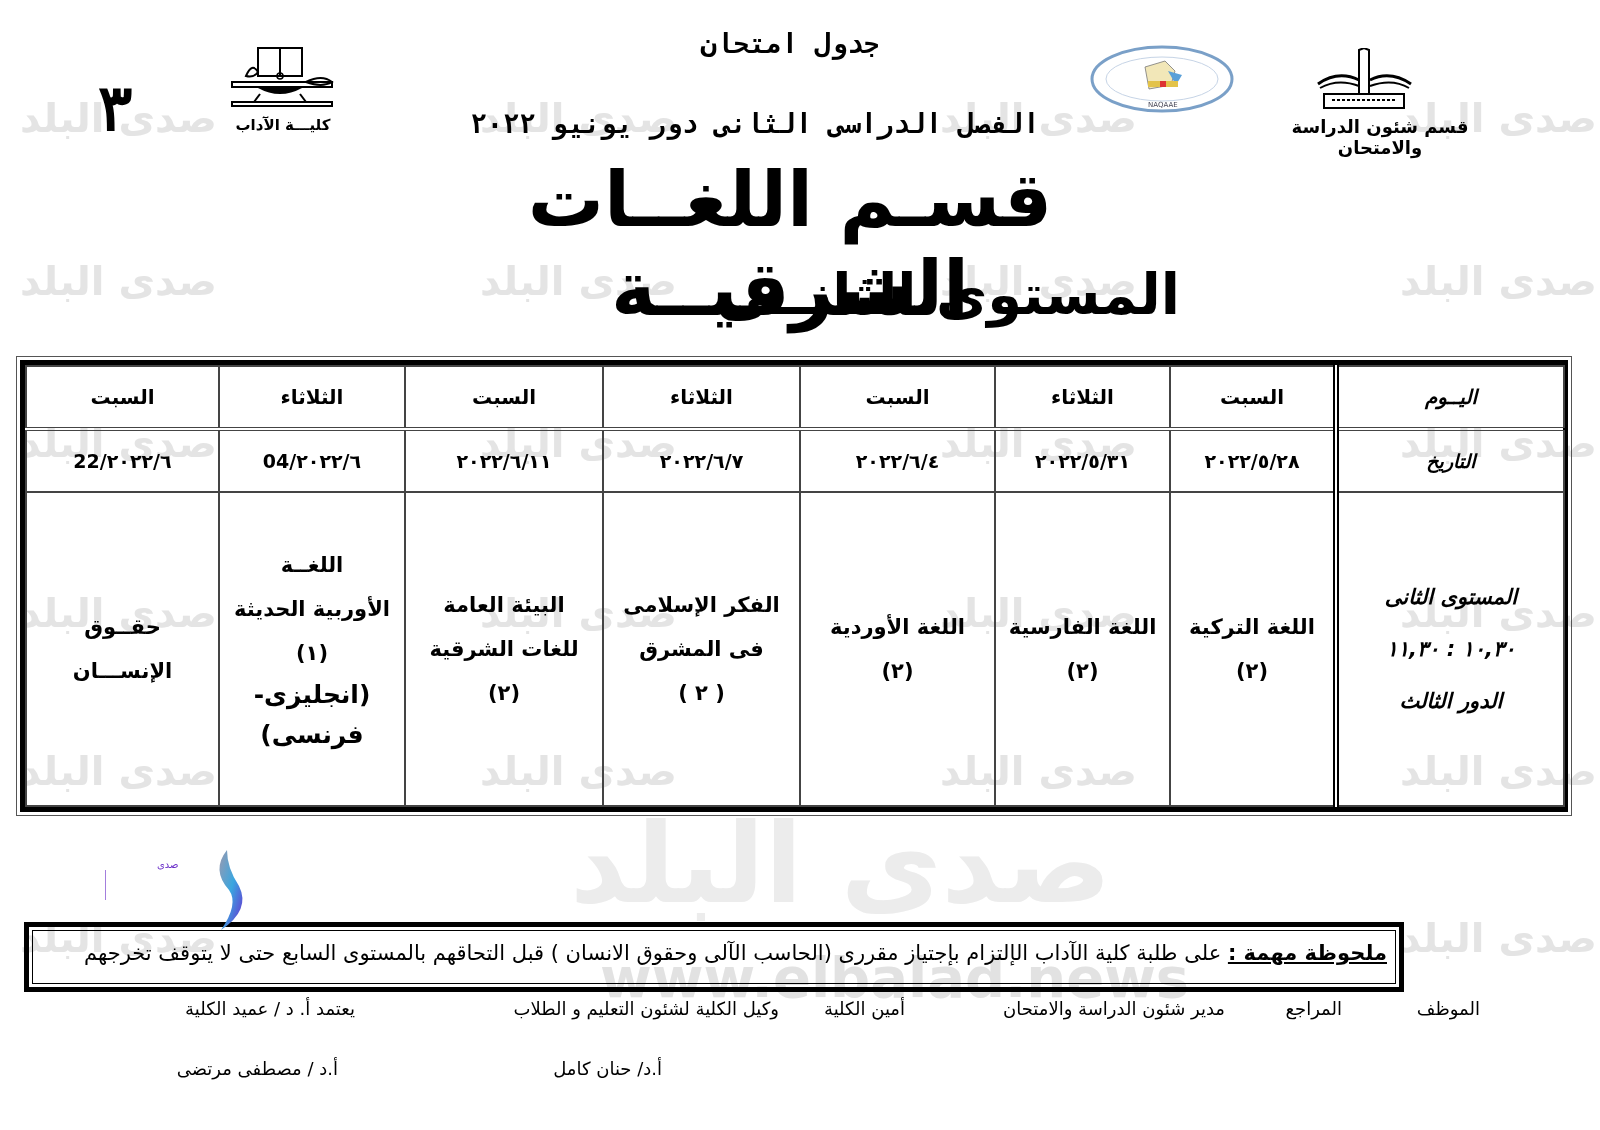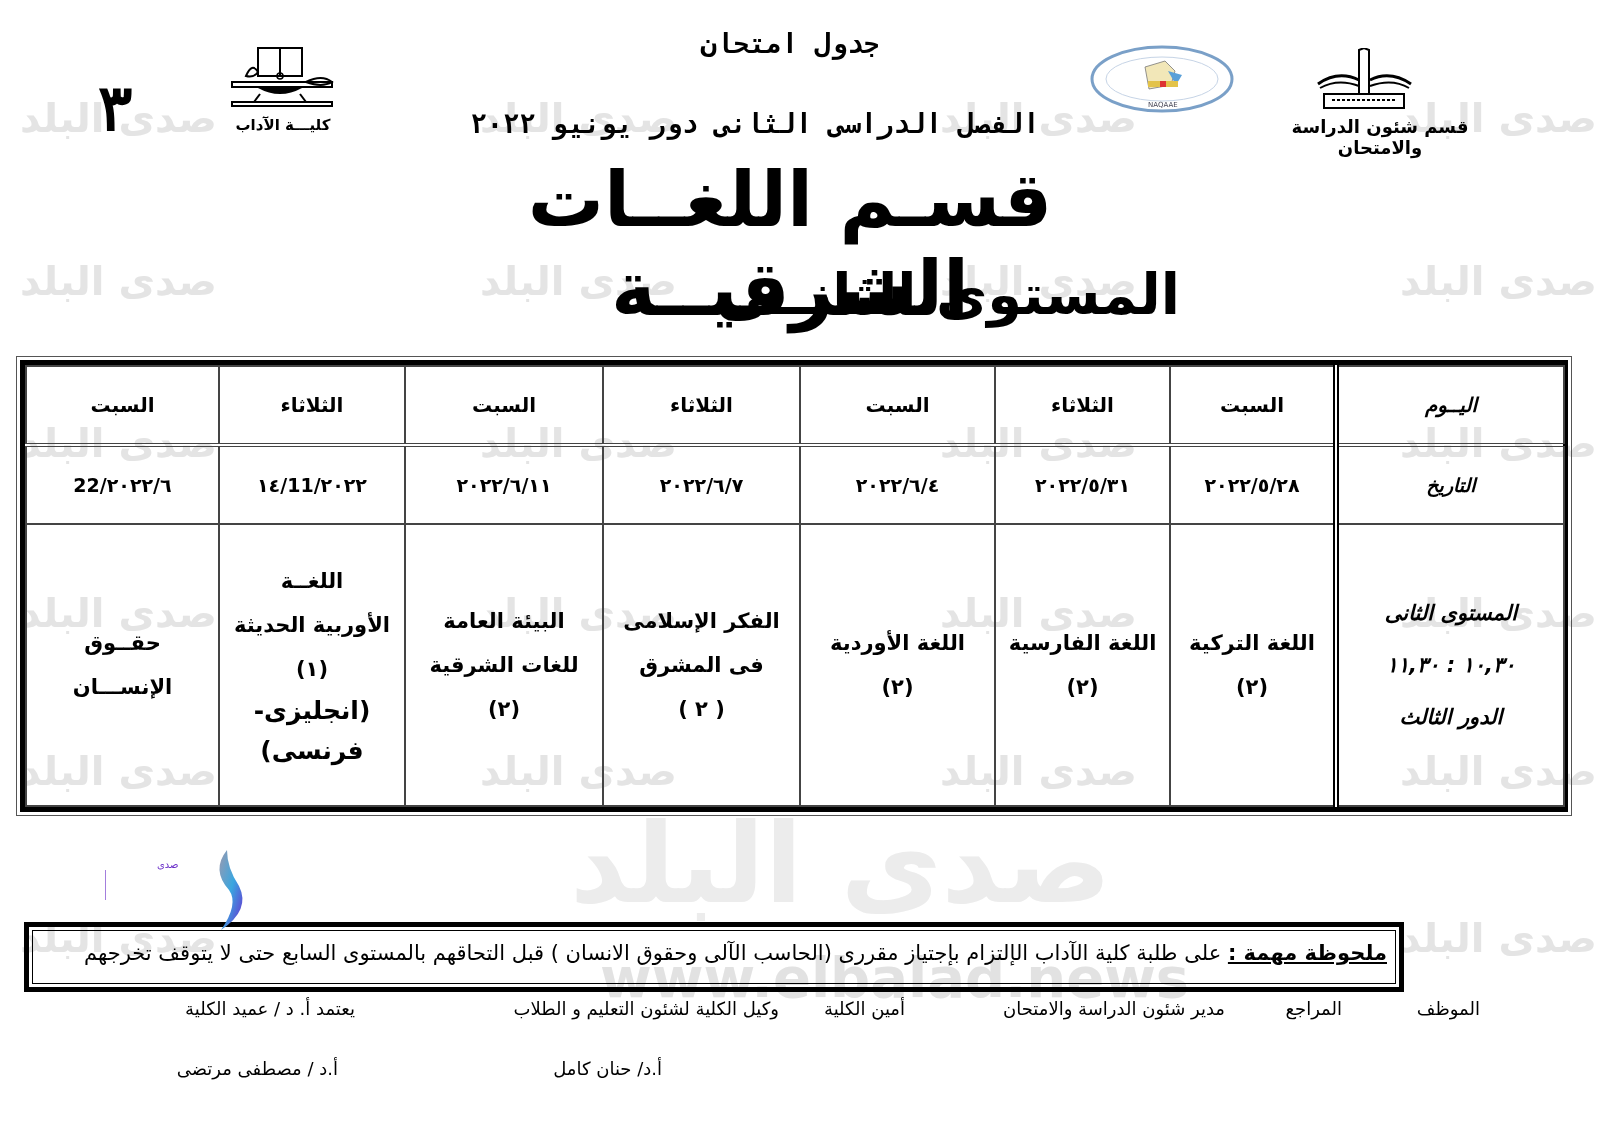"السبت" table.sched td { padding: 12px 4px -> 4px 4px }
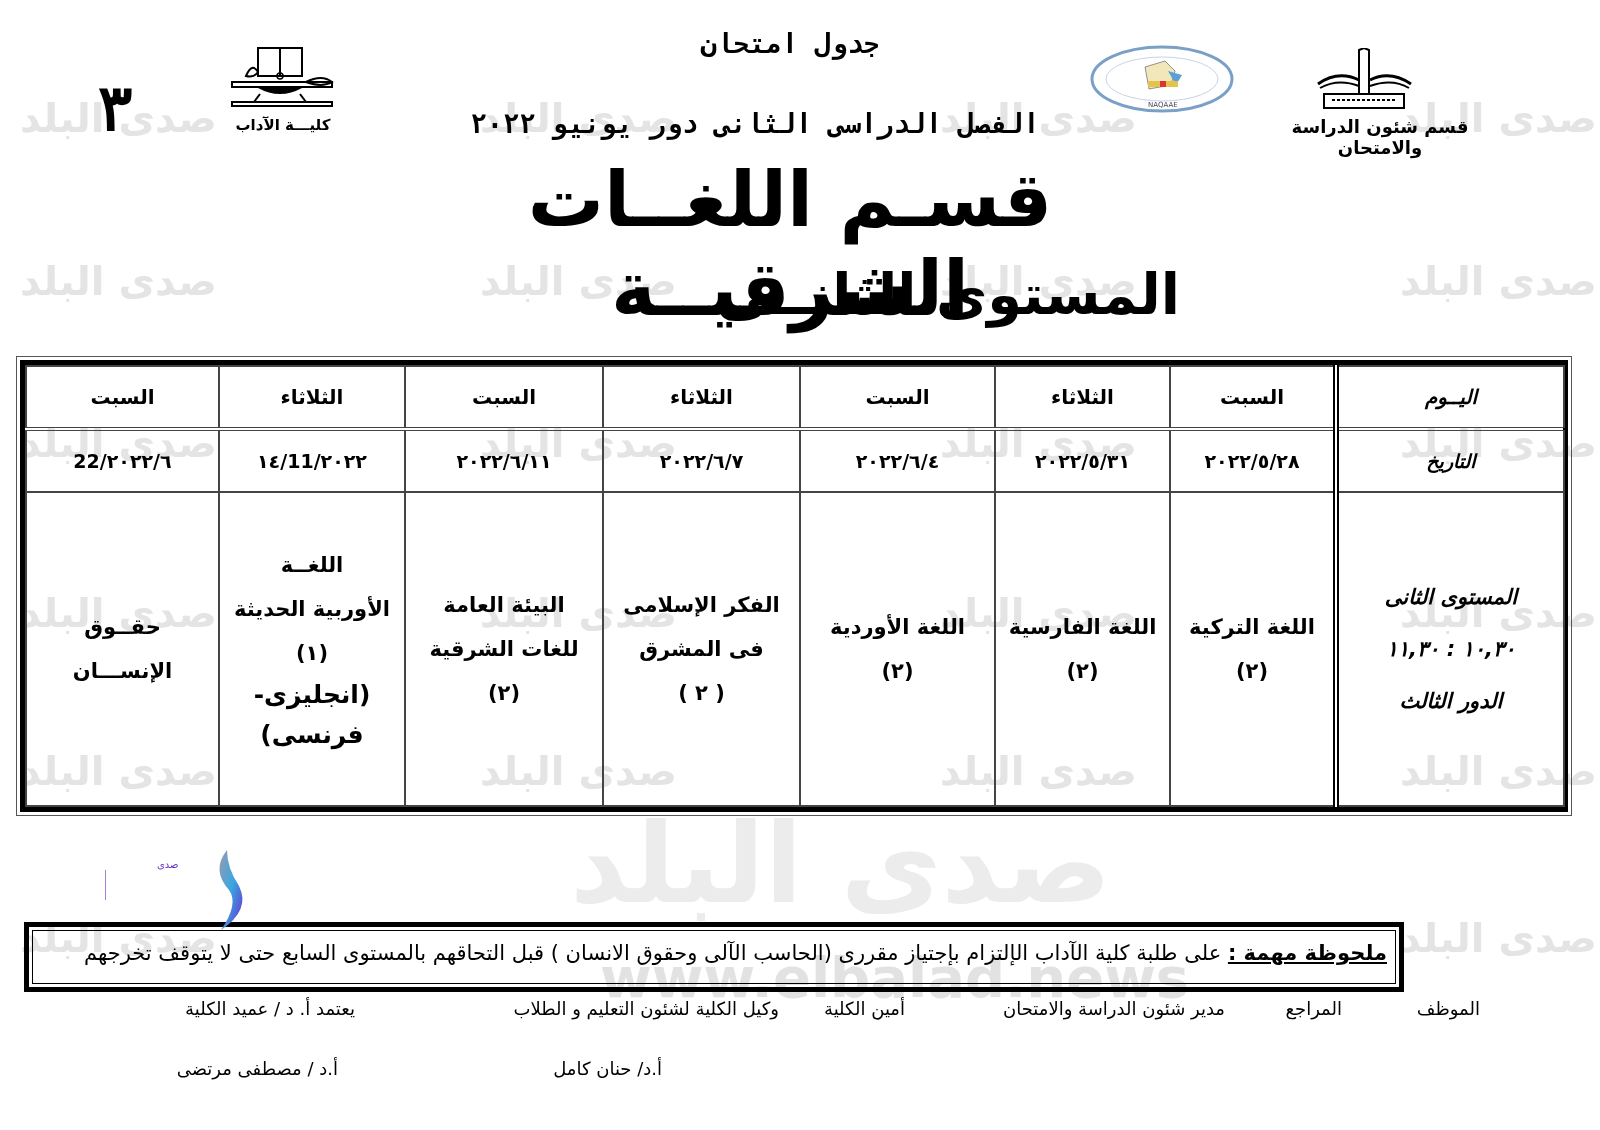"٢٠٢٢/11/١٤" td { text: ٢٠٢٢/11/١٤ -> ٢٠٢٢/٦/04 }
